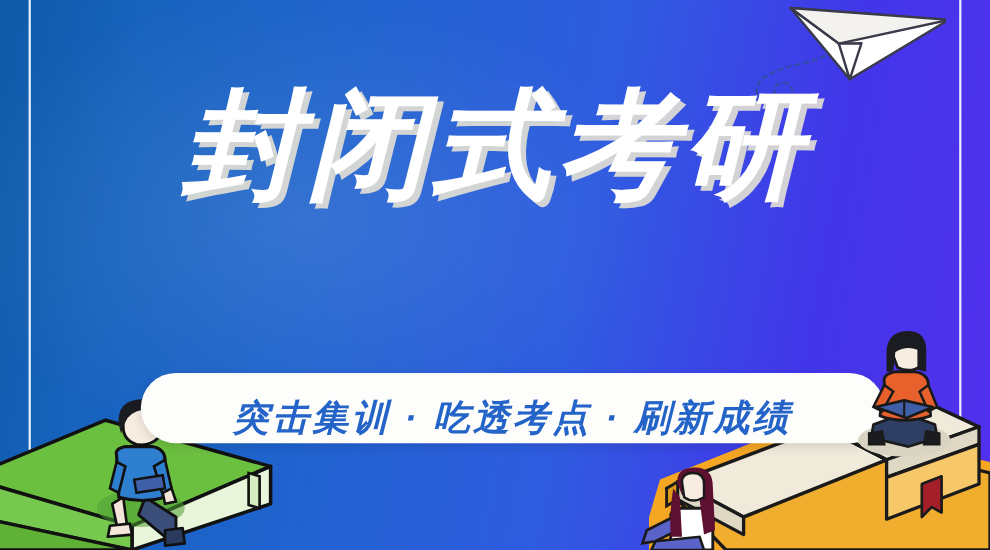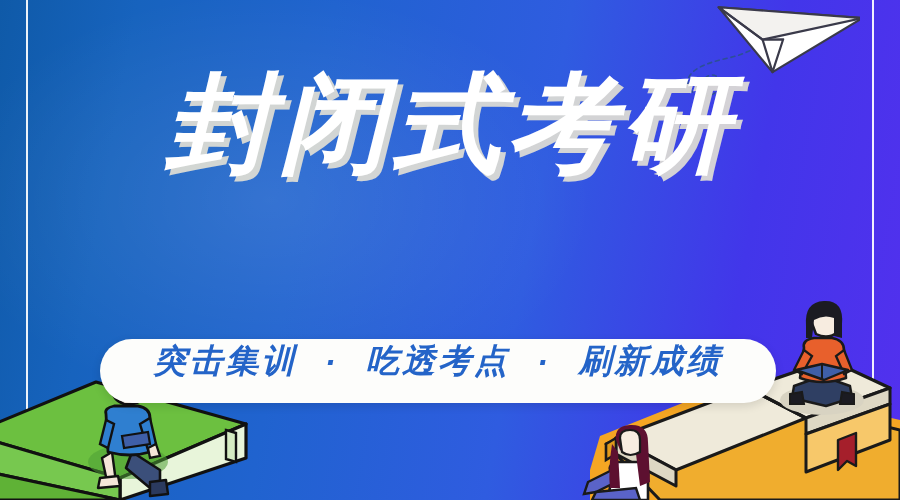"封闭式考研" .poster { font-family: Liberation Mono, monospace -> Liberation Sans, sans-serif }
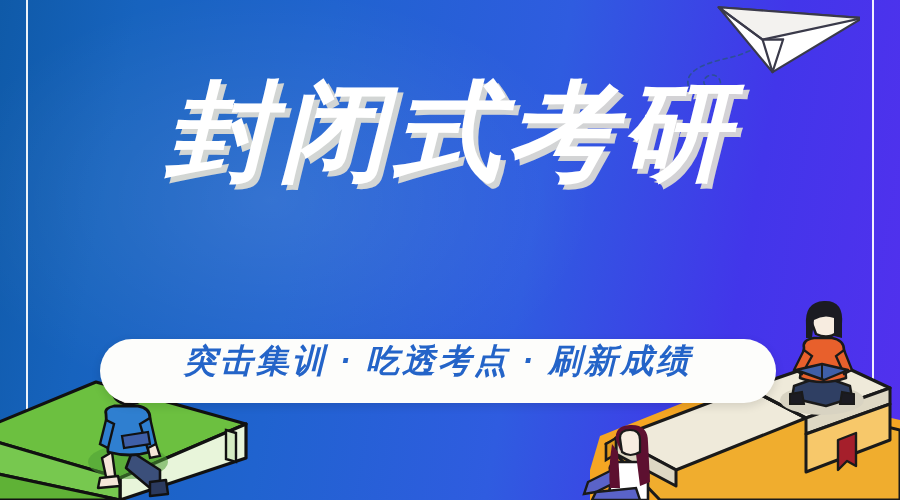"突击集训 · 吃透考点 · 刷新成绩" .pill { align-items: flex-start -> flex-end; left: 100px -> 128px }
